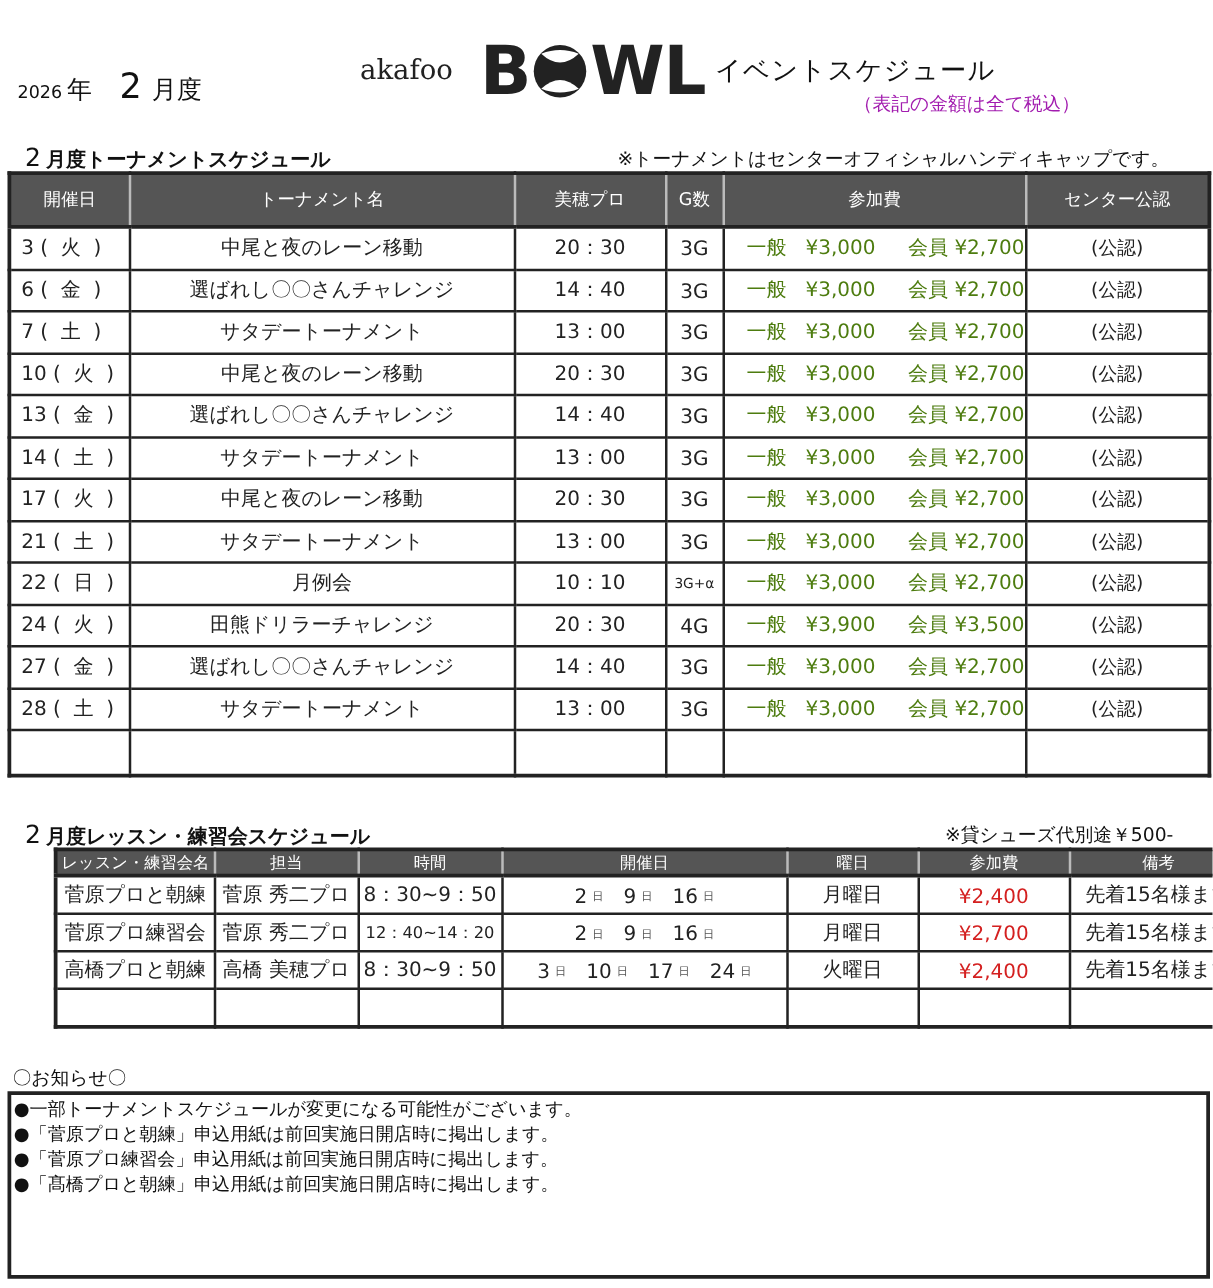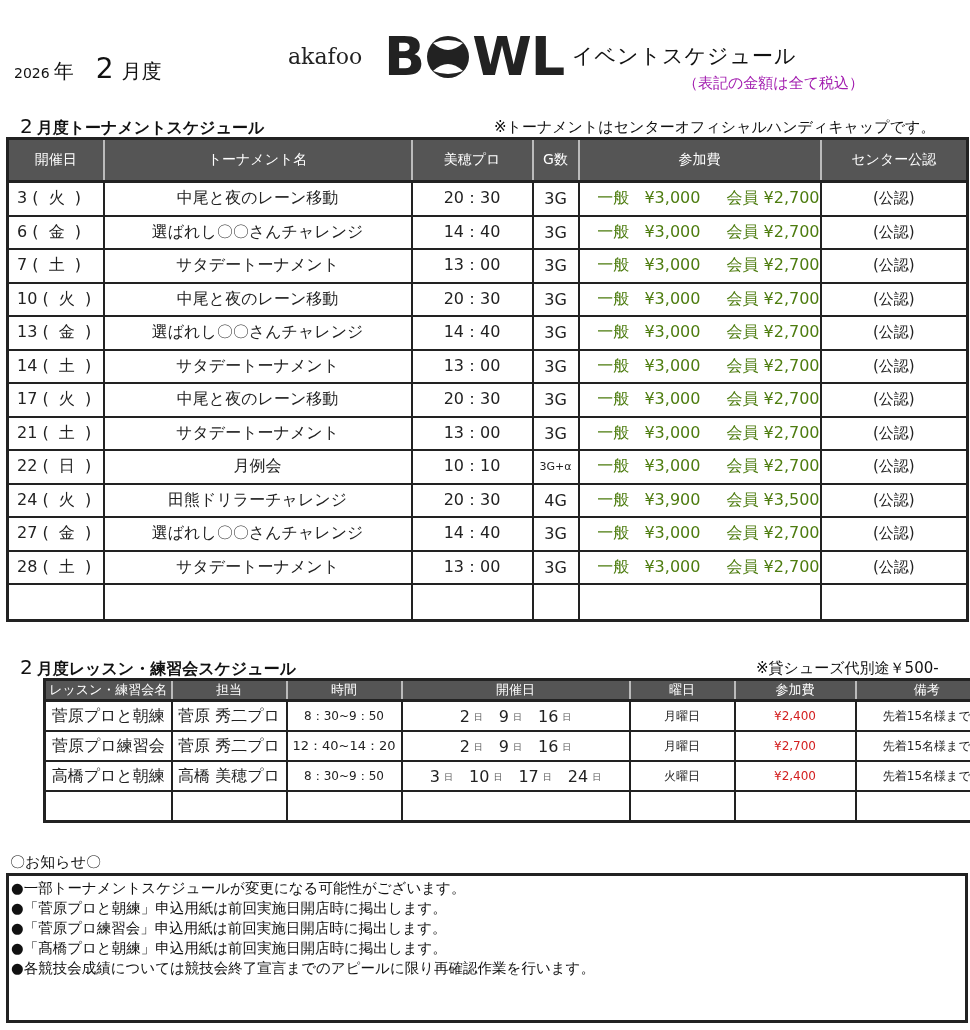"8：30~9：50" .lesson td { font-size: 12px -> 16px }
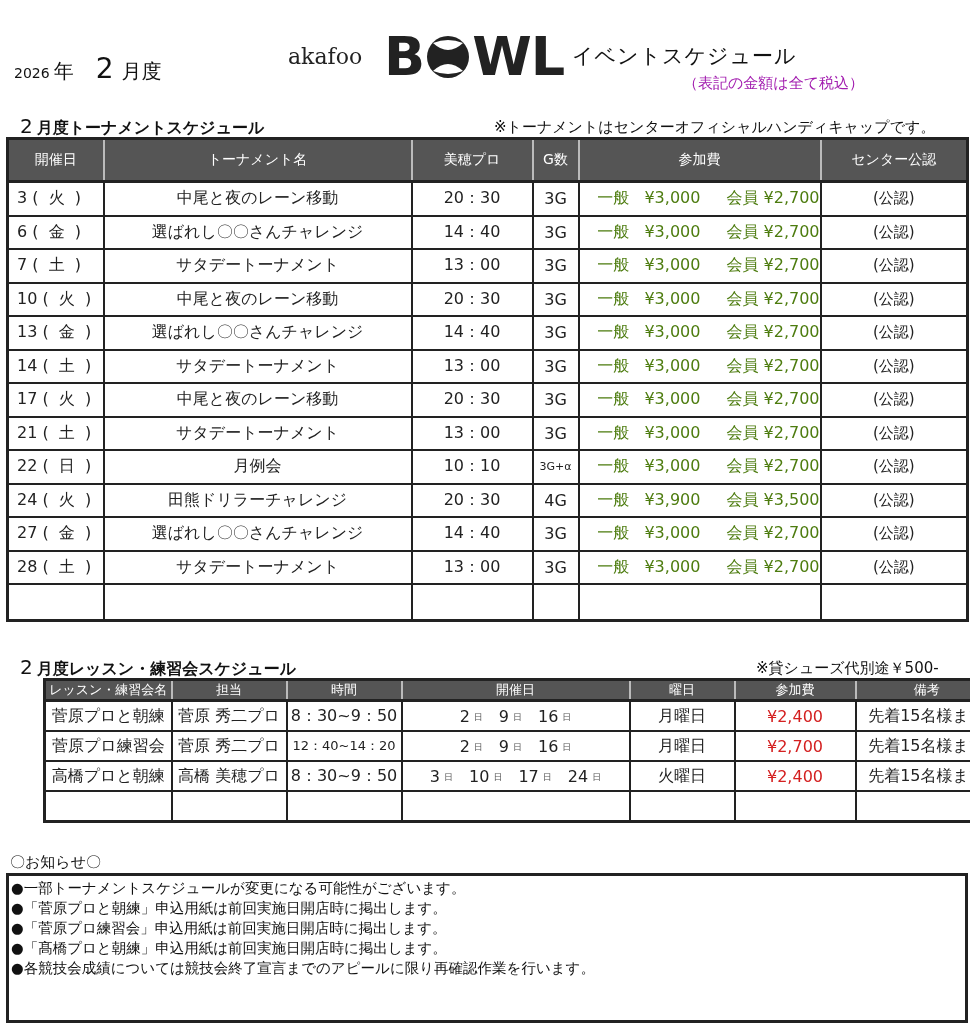"●各競技会成績については競技会終了宣言までのアピールに限り再確認作業を行います。" div.line { html: <div>●各競技会成績については競技会終了宣言までのアピールに限り再確認作業を行います。</div> -> none }
